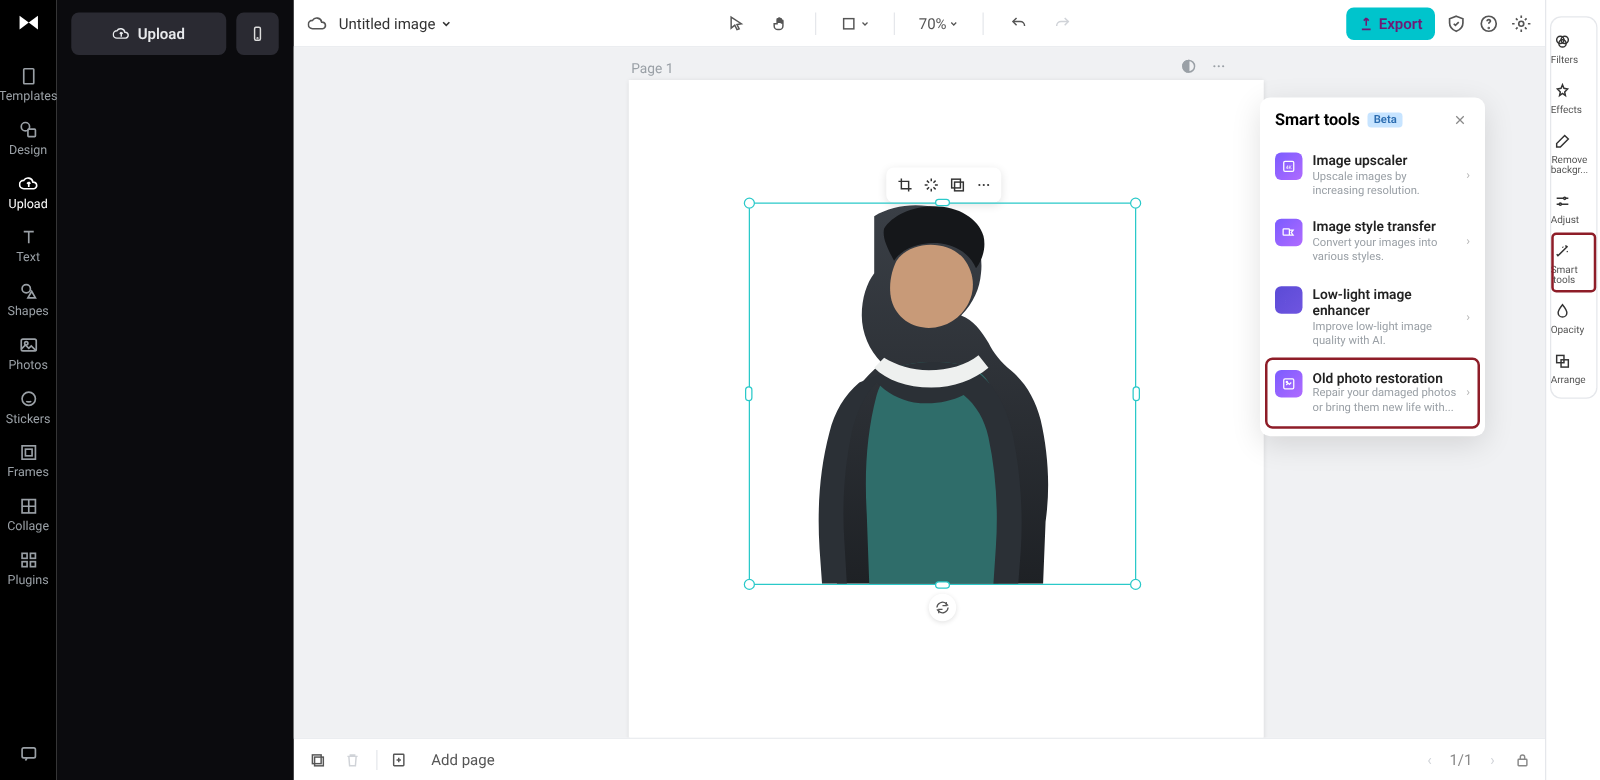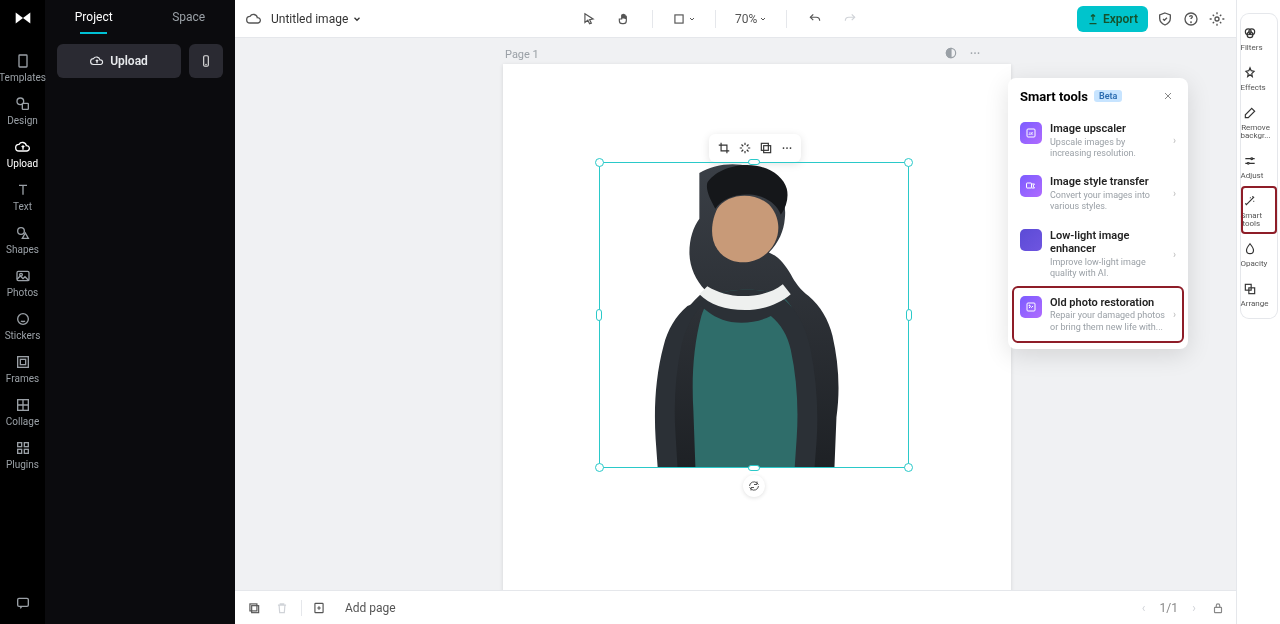"Project" div.side-tabs { html: <div> <div>Project</div> <div>Space</div> </div> -> none }
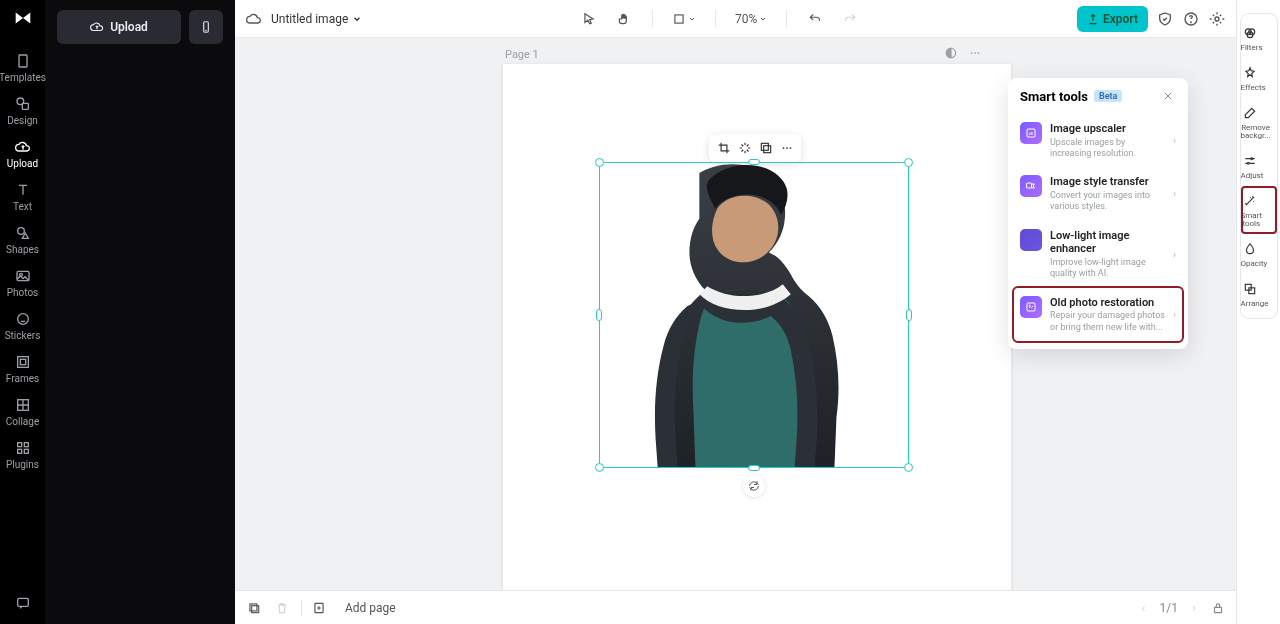"Export" .export { color: #14532d -> #701a75 }
